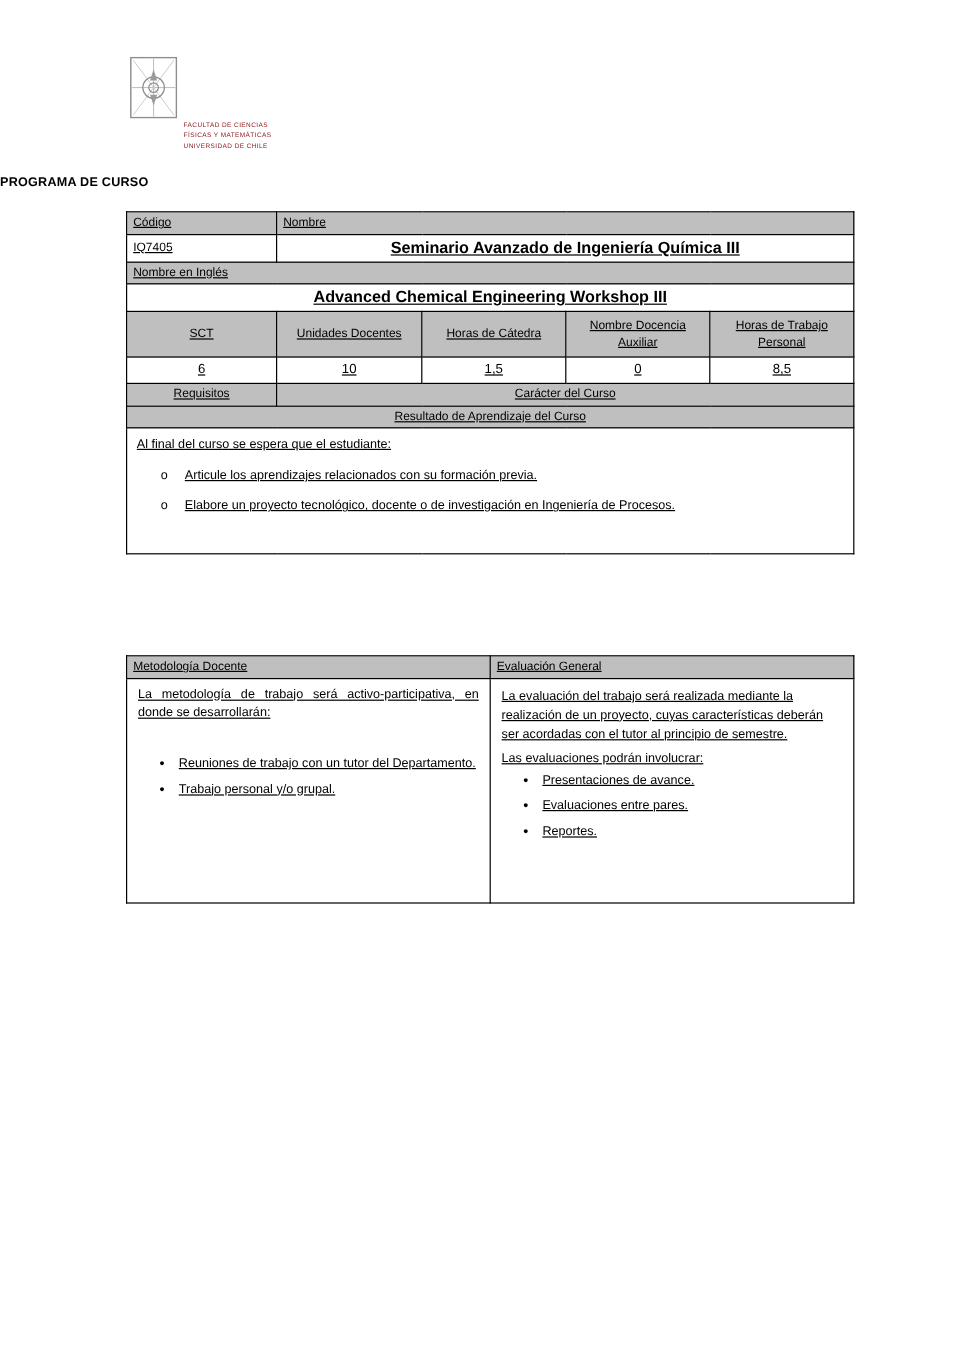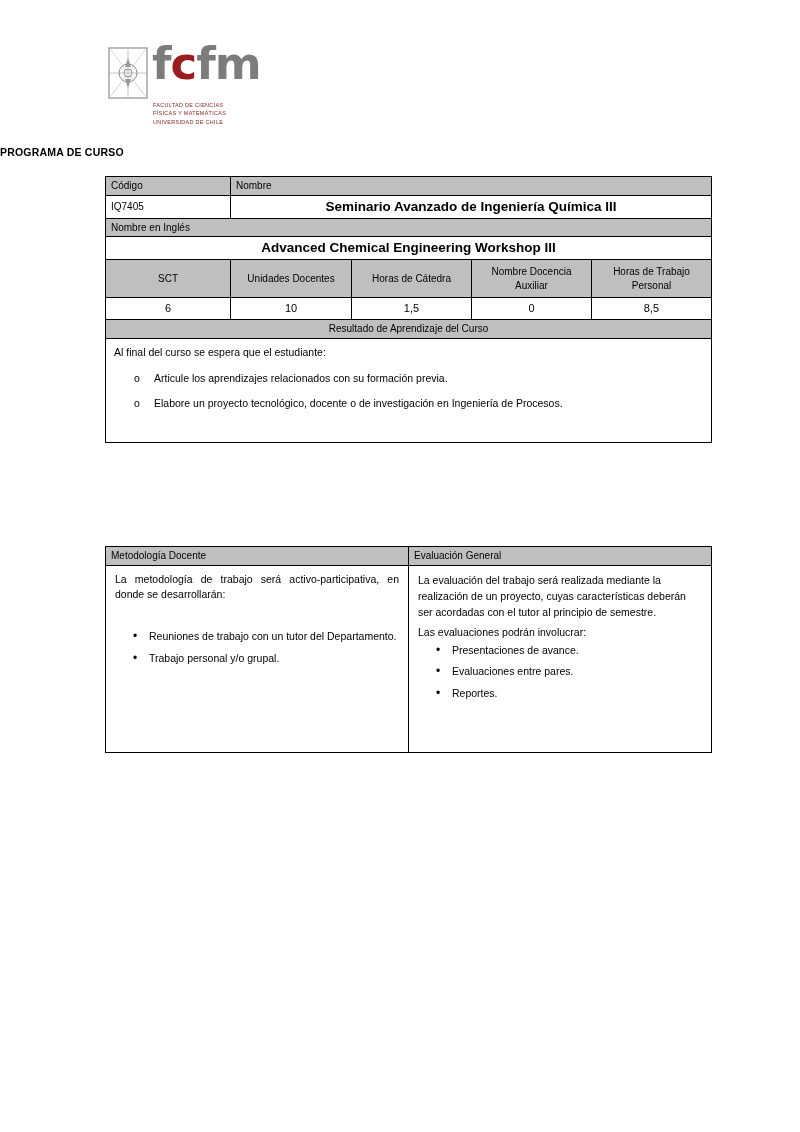"fcfm" div.logo-word { html: <div><span>f</span><span>c</span><span>fm</span></div> -> none }
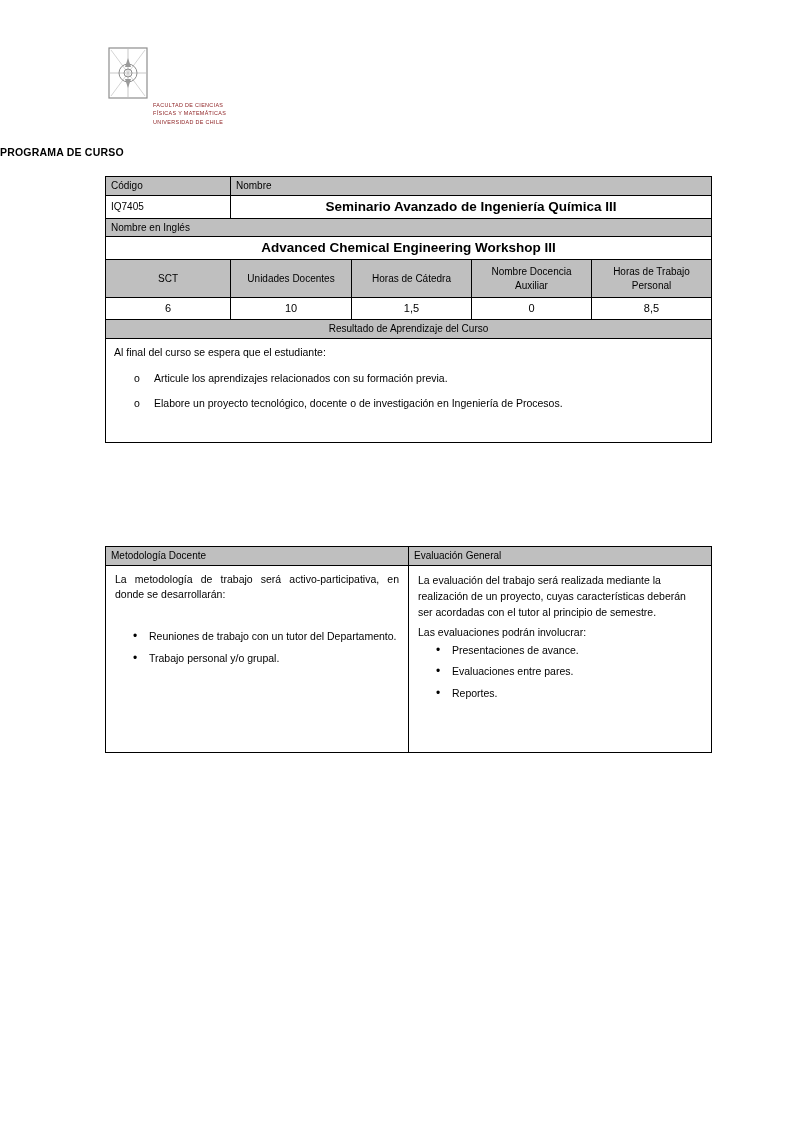"Código" table { text-decoration: none -> underline }
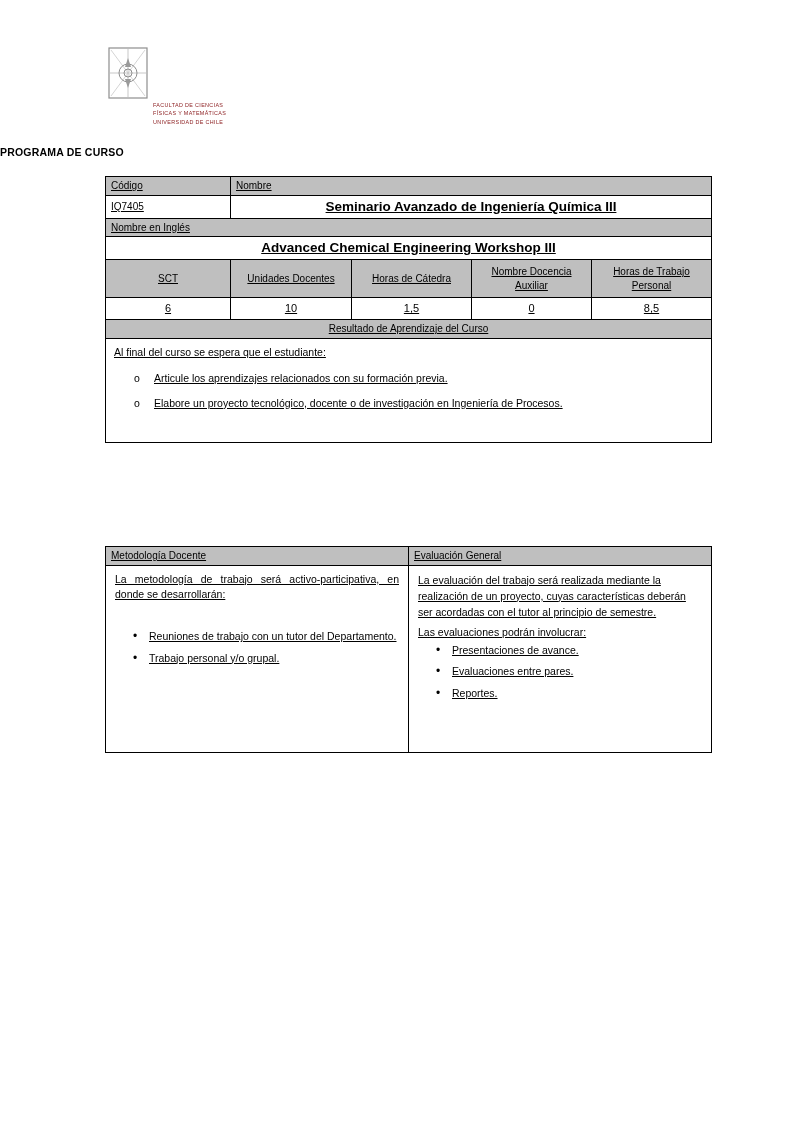"Requisitos" tr { html: none -> <tr> <td>Requisitos</td> <td>Carácter del Curso</td> </tr> }
